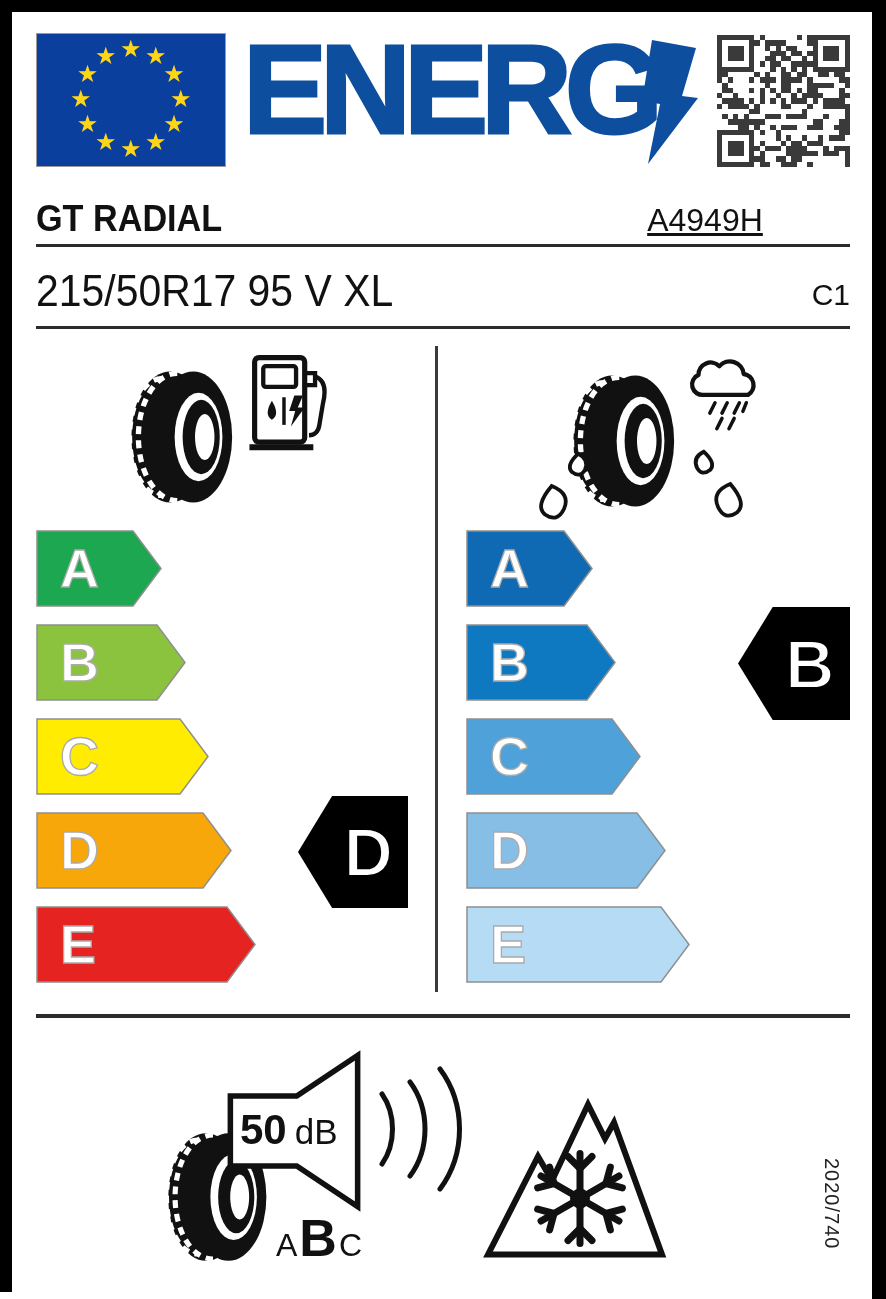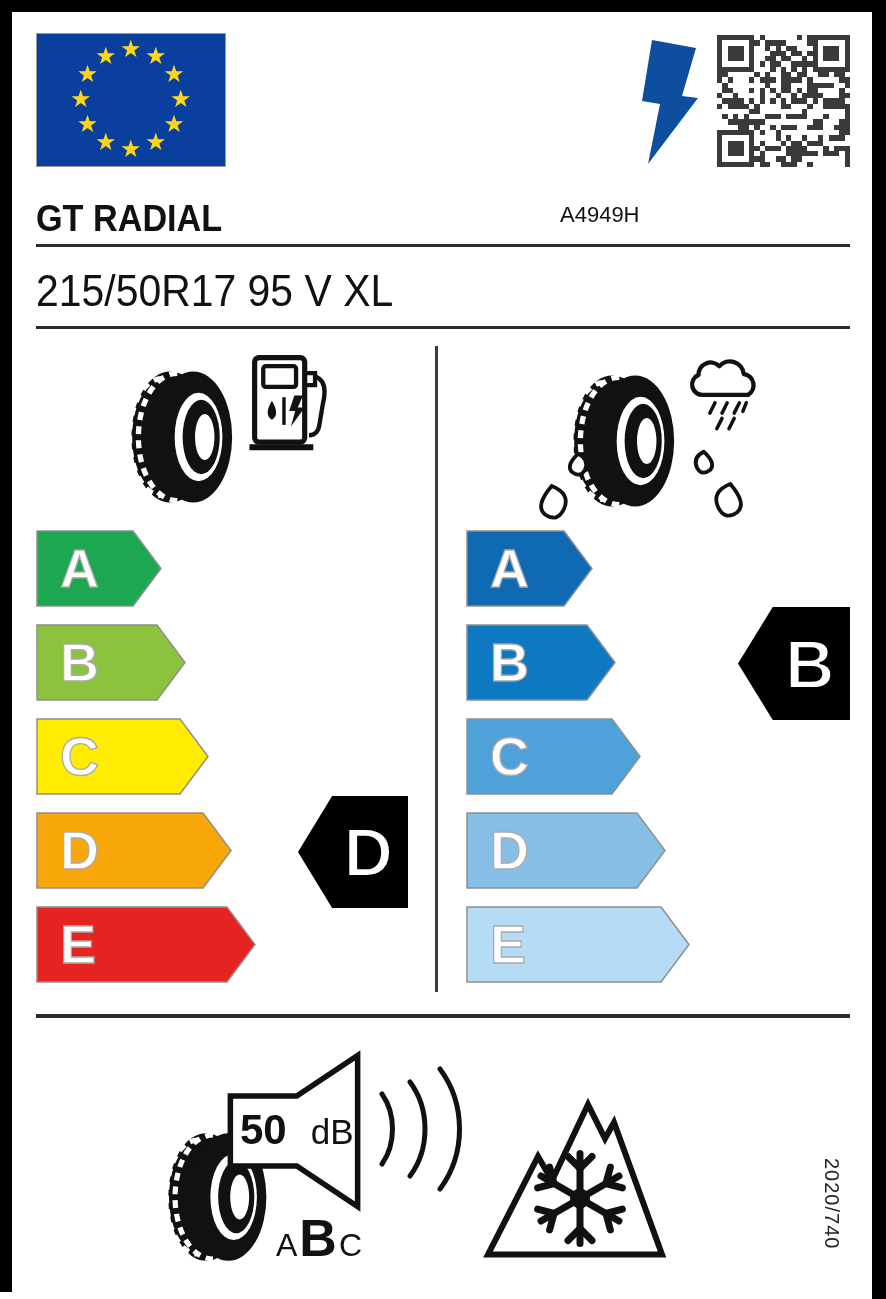"ENERG" div.abs { html: none -> <div>ENERG</div> }
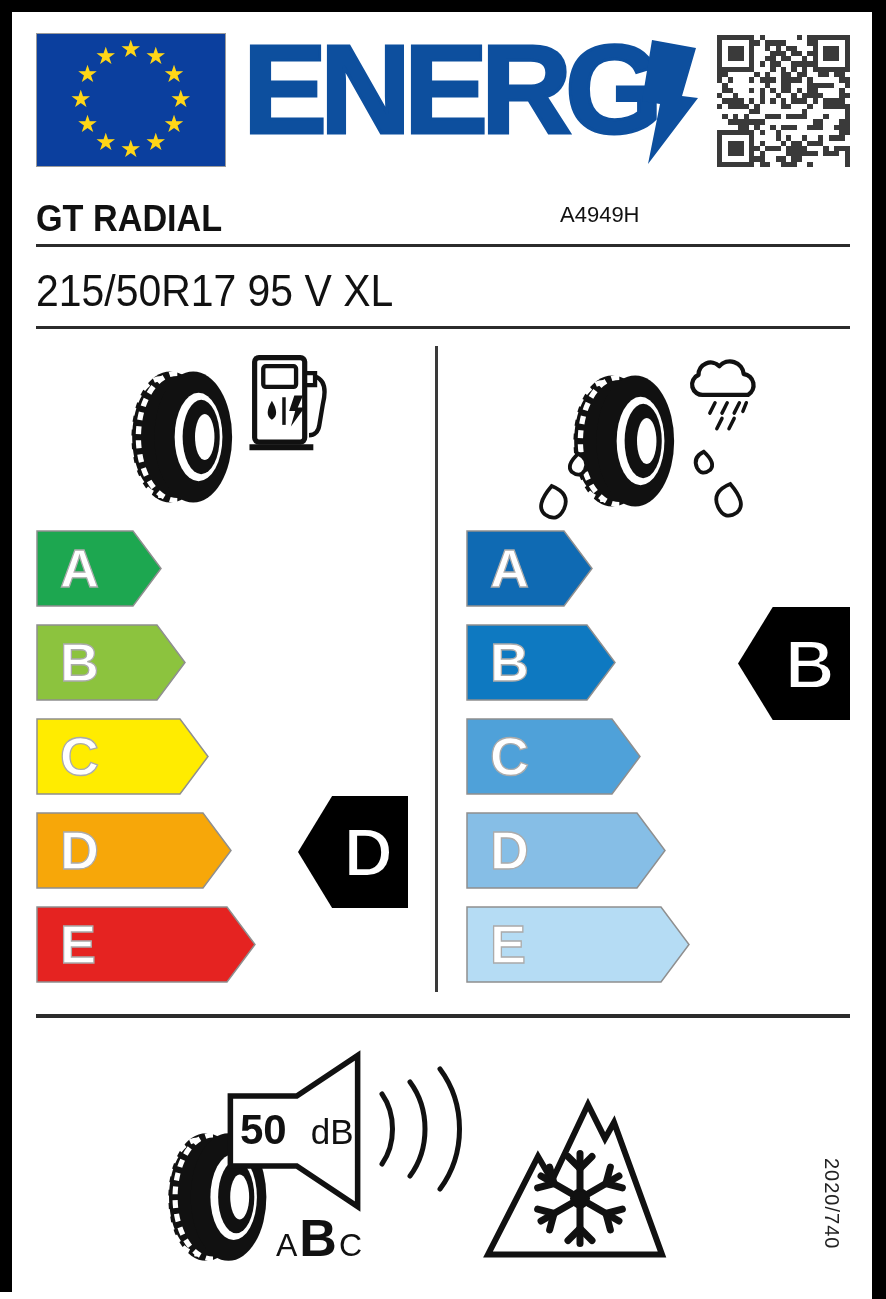"A4949H" .typecode { font-size: 22px -> 32px; text-align: left -> center; text-decoration: none -> underline }
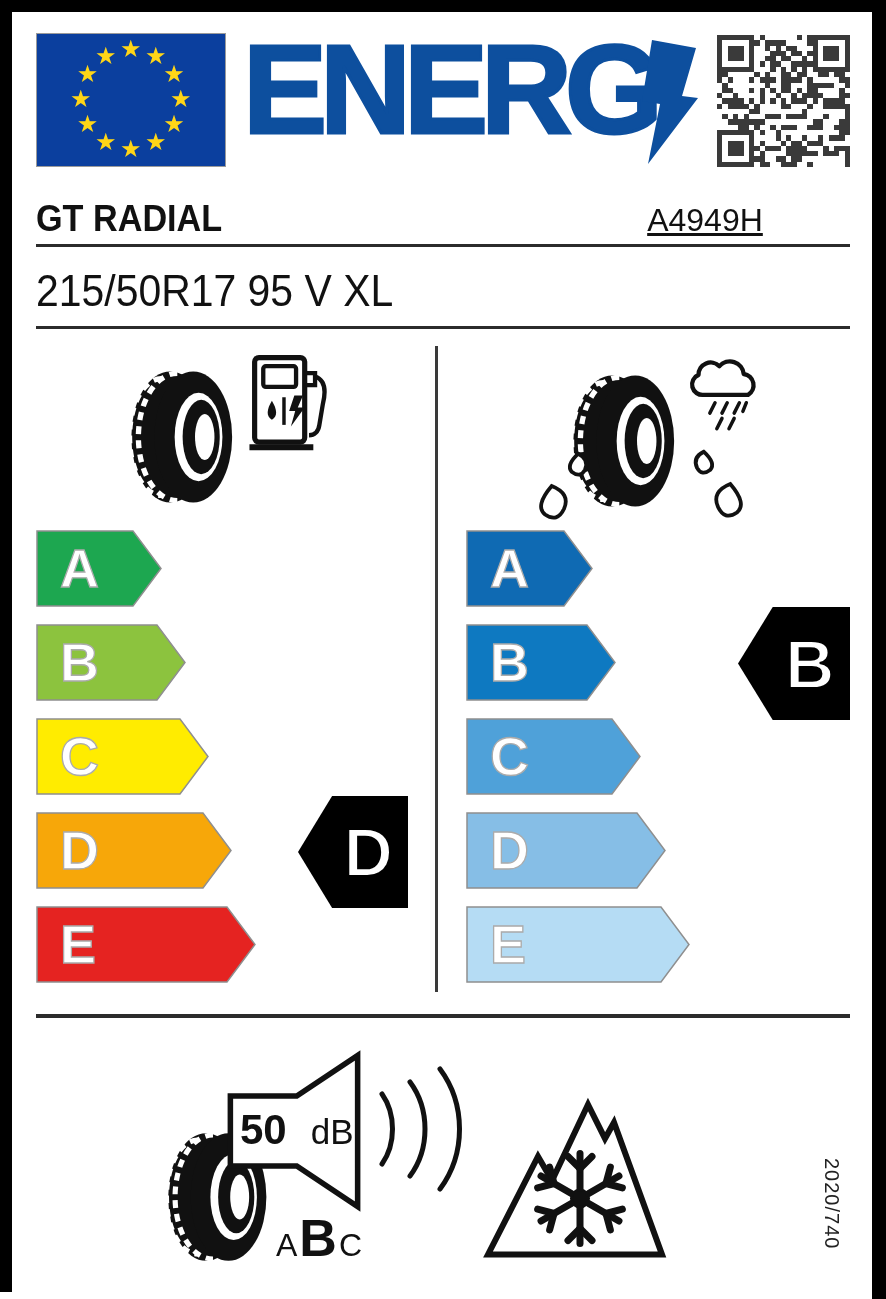"C1" div.abs { html: none -> <div>C1</div> }
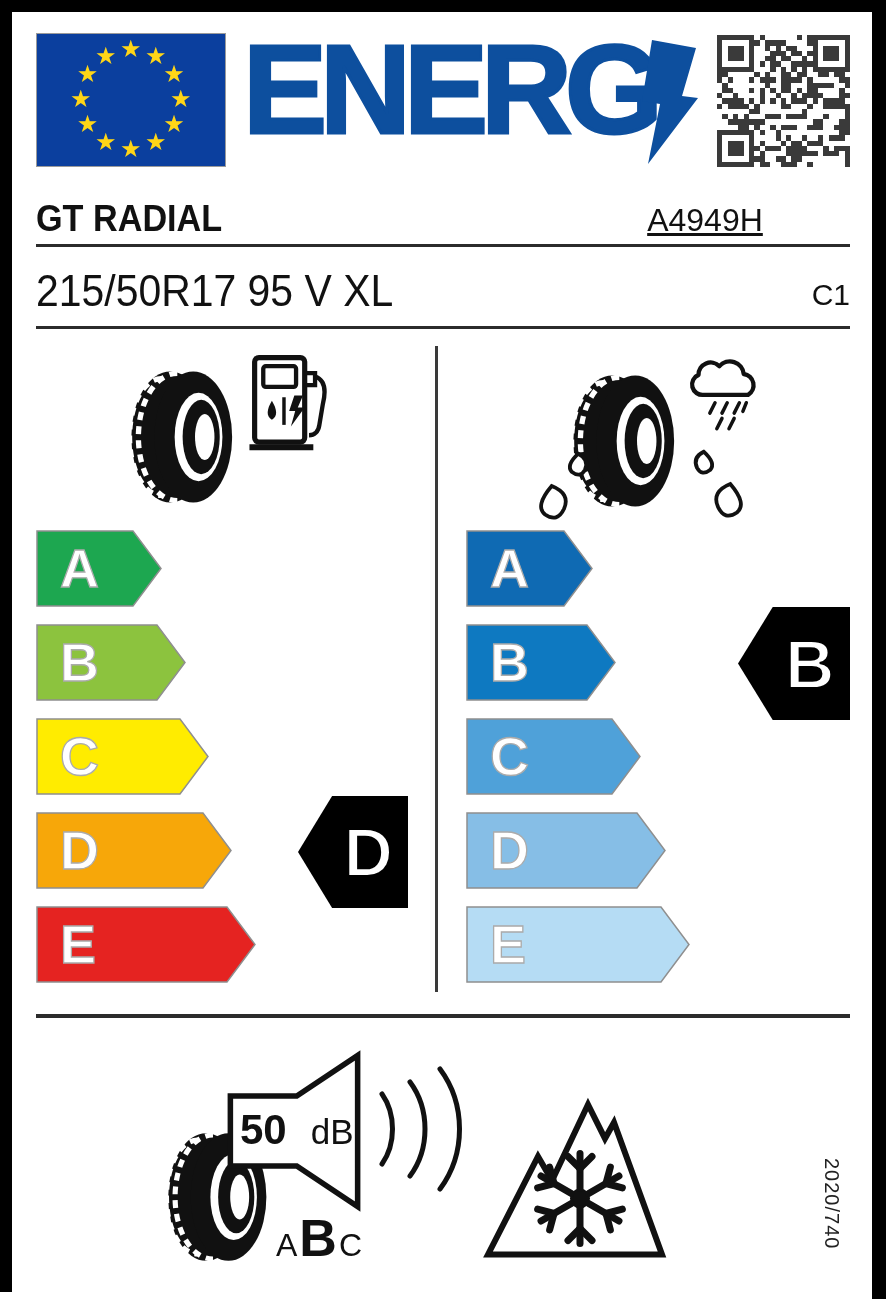"dB" .dbtext .unit { margin-left: 24px -> 8px }
